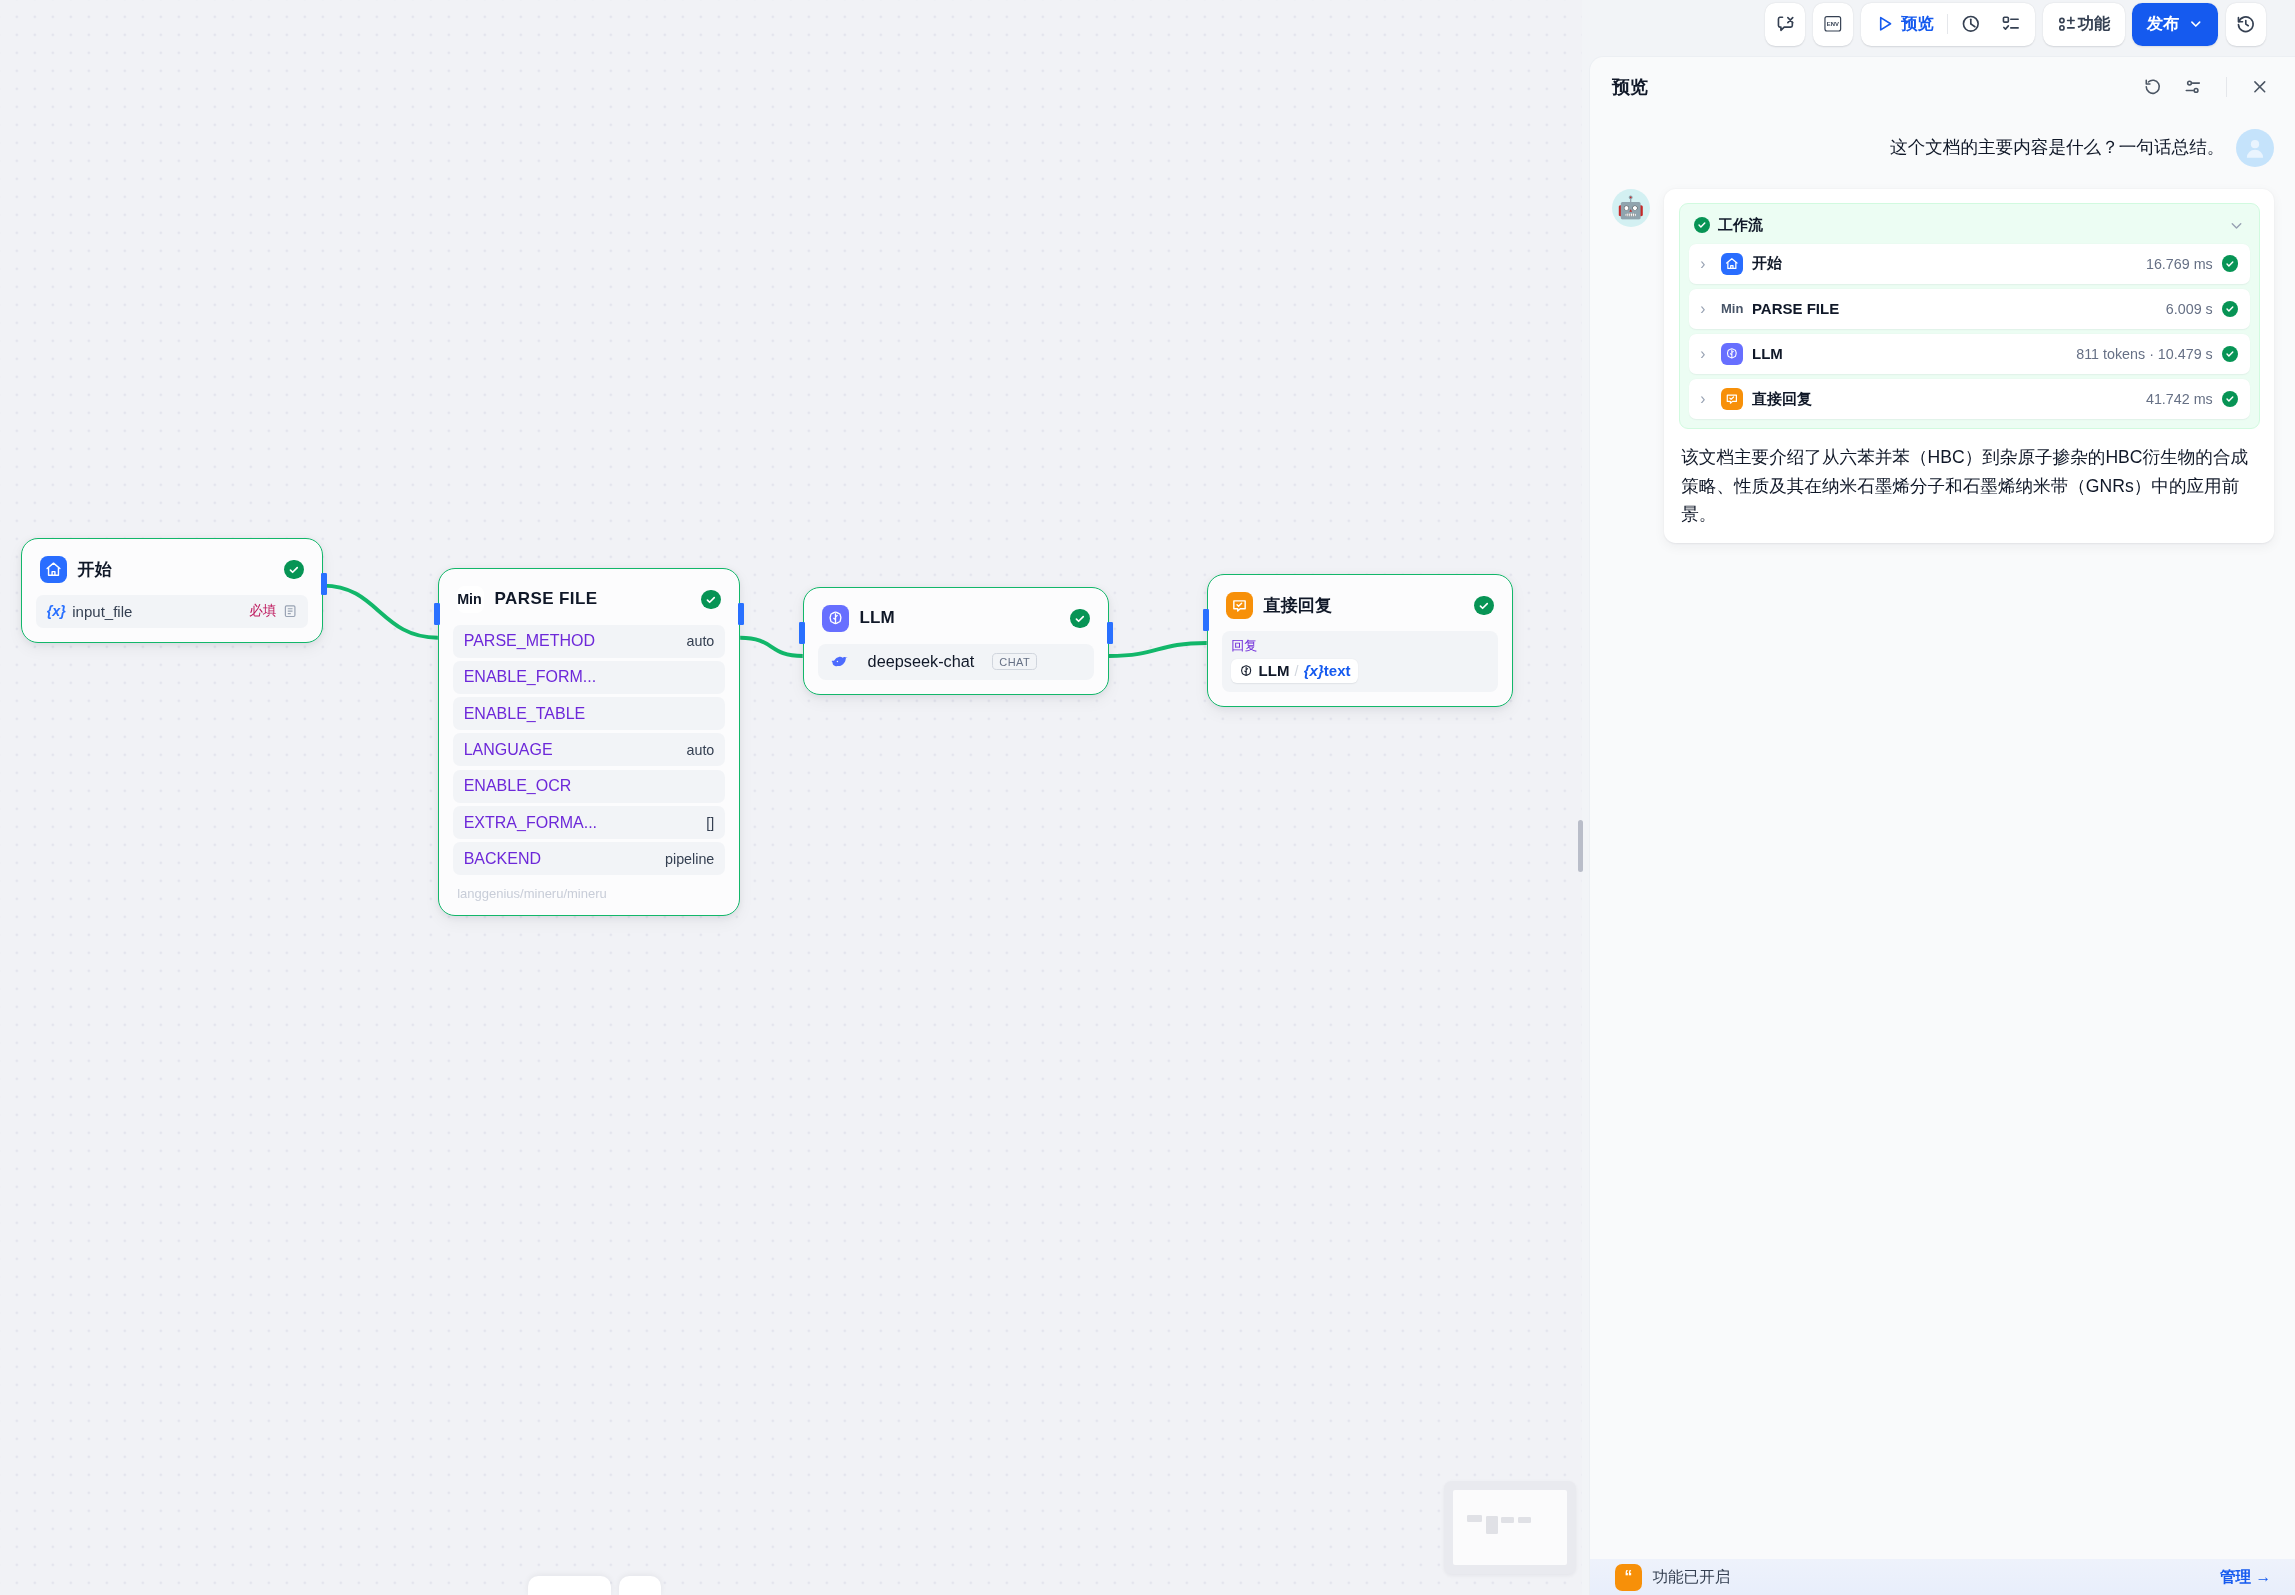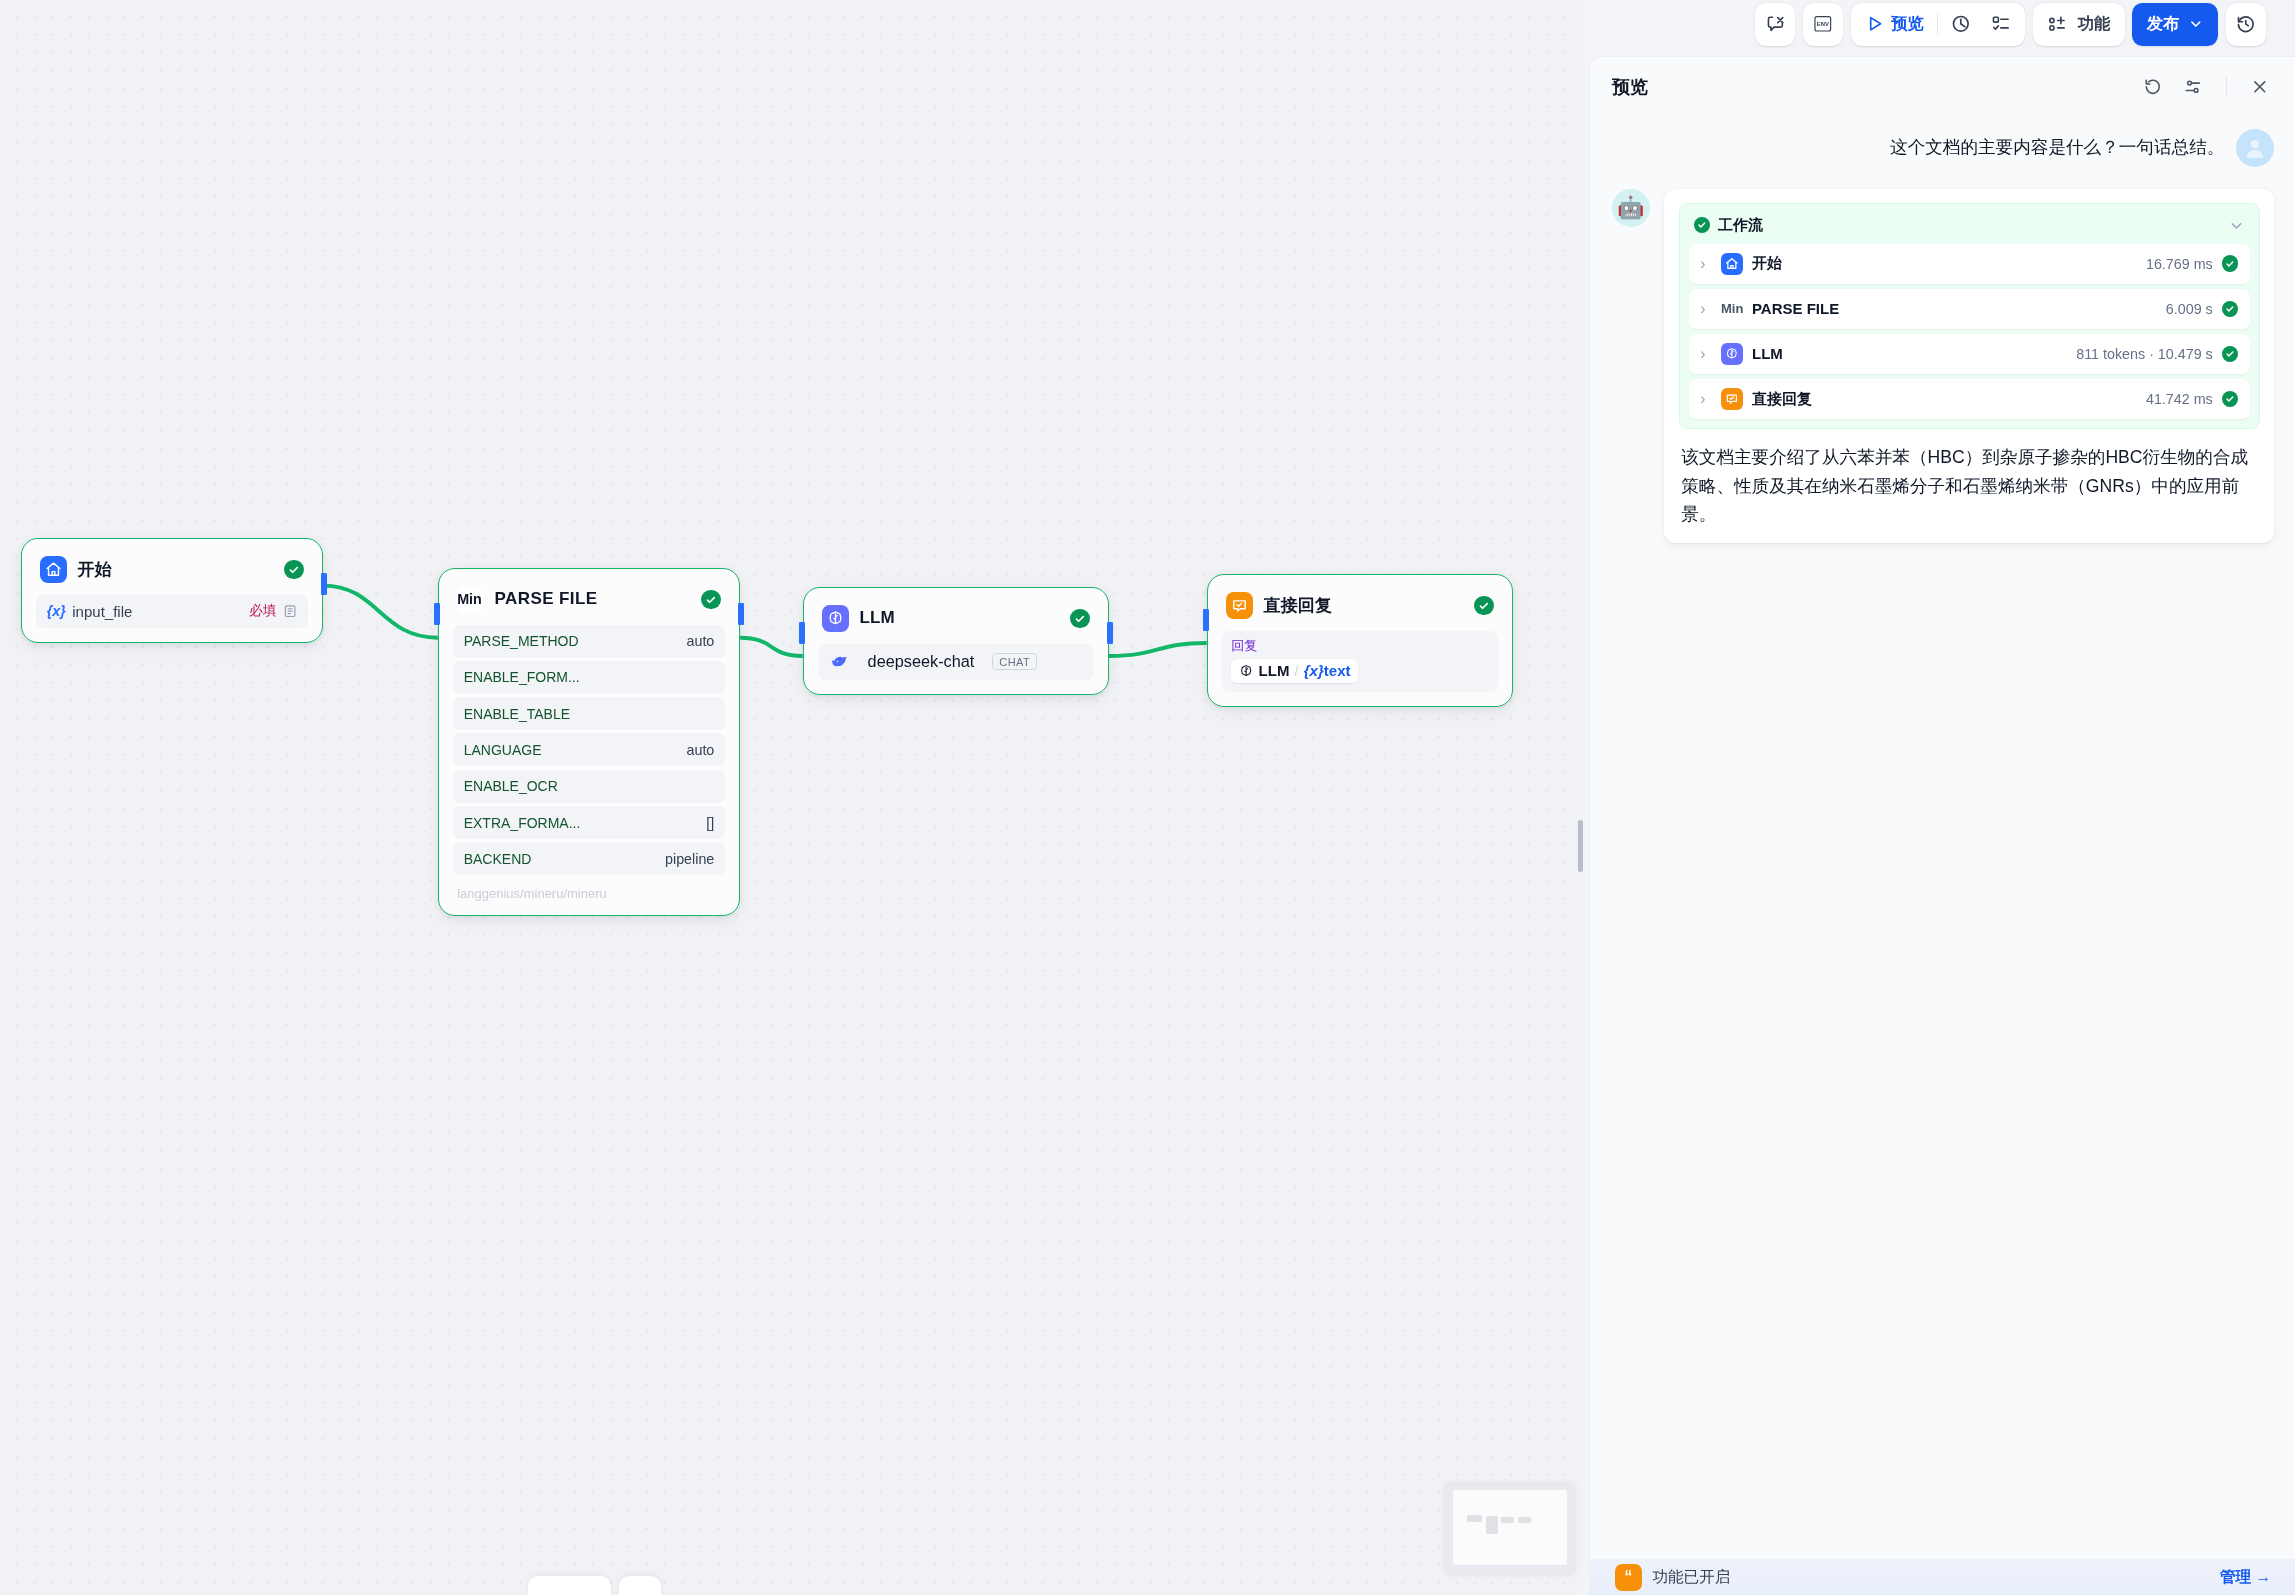"功能" .tb-pill { gap: 11px -> 1px }
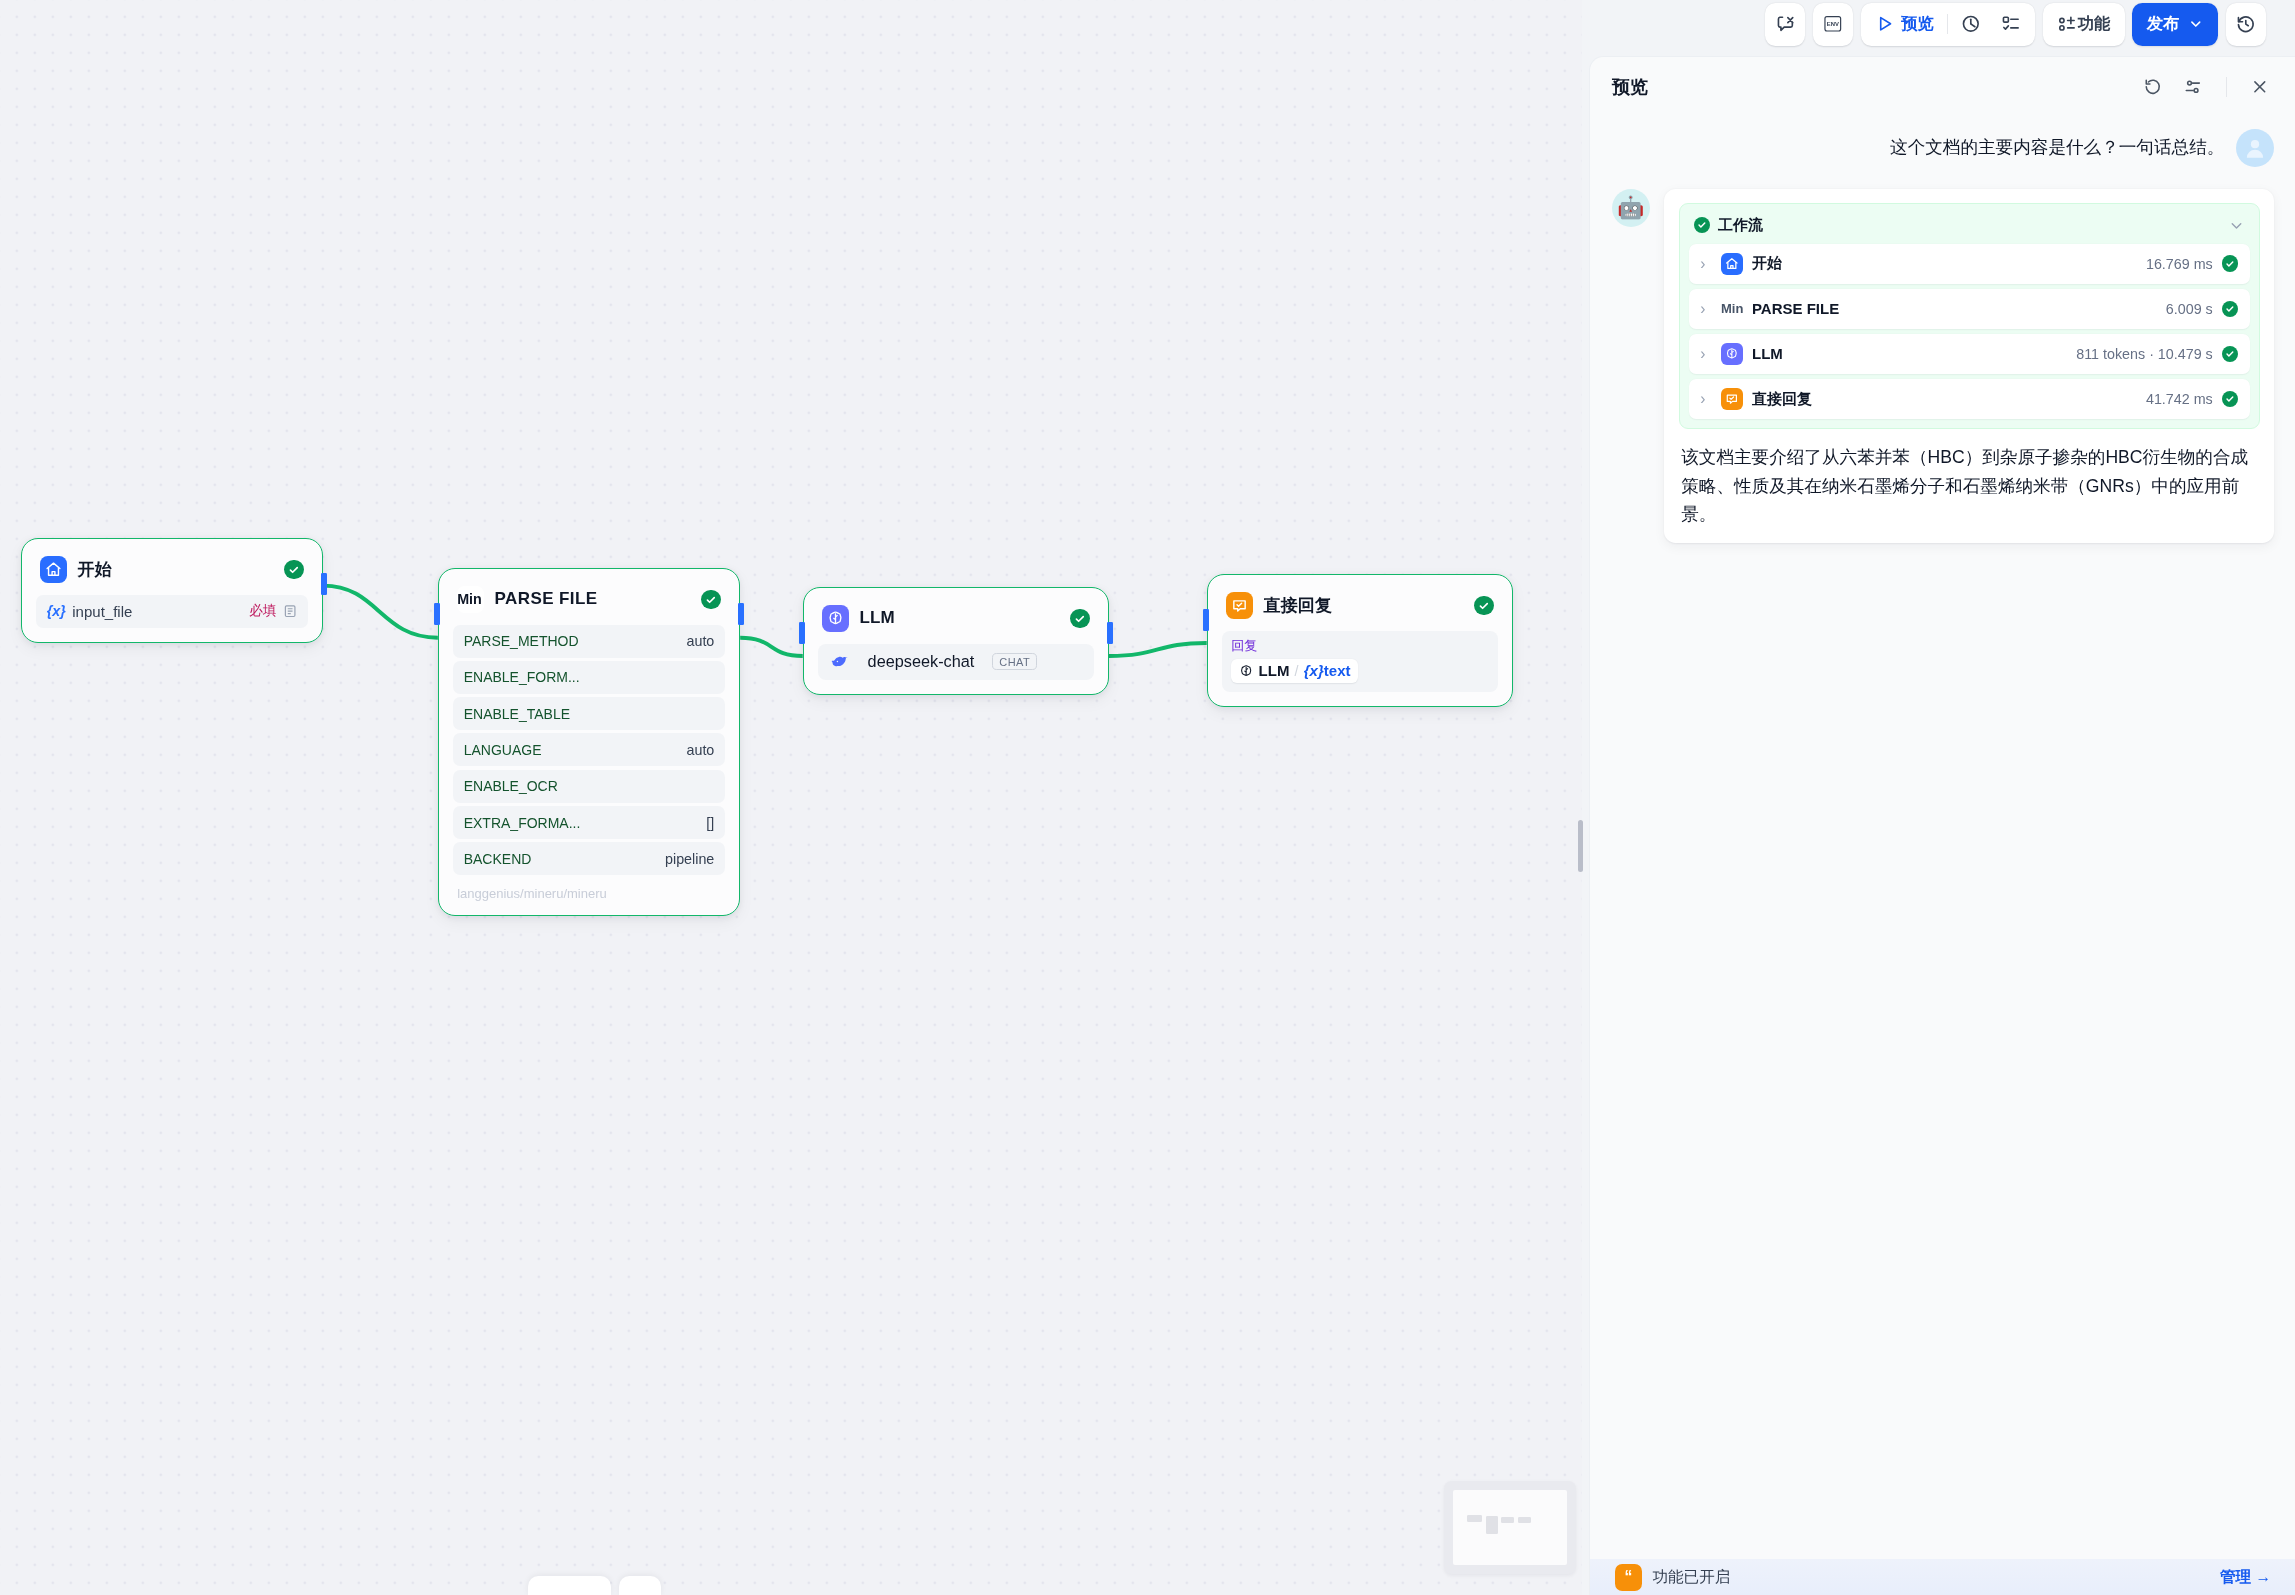"PARSE_METHOD" .row .k { color: #14532d -> #6d28d9; font-size: 14px -> 16px }
